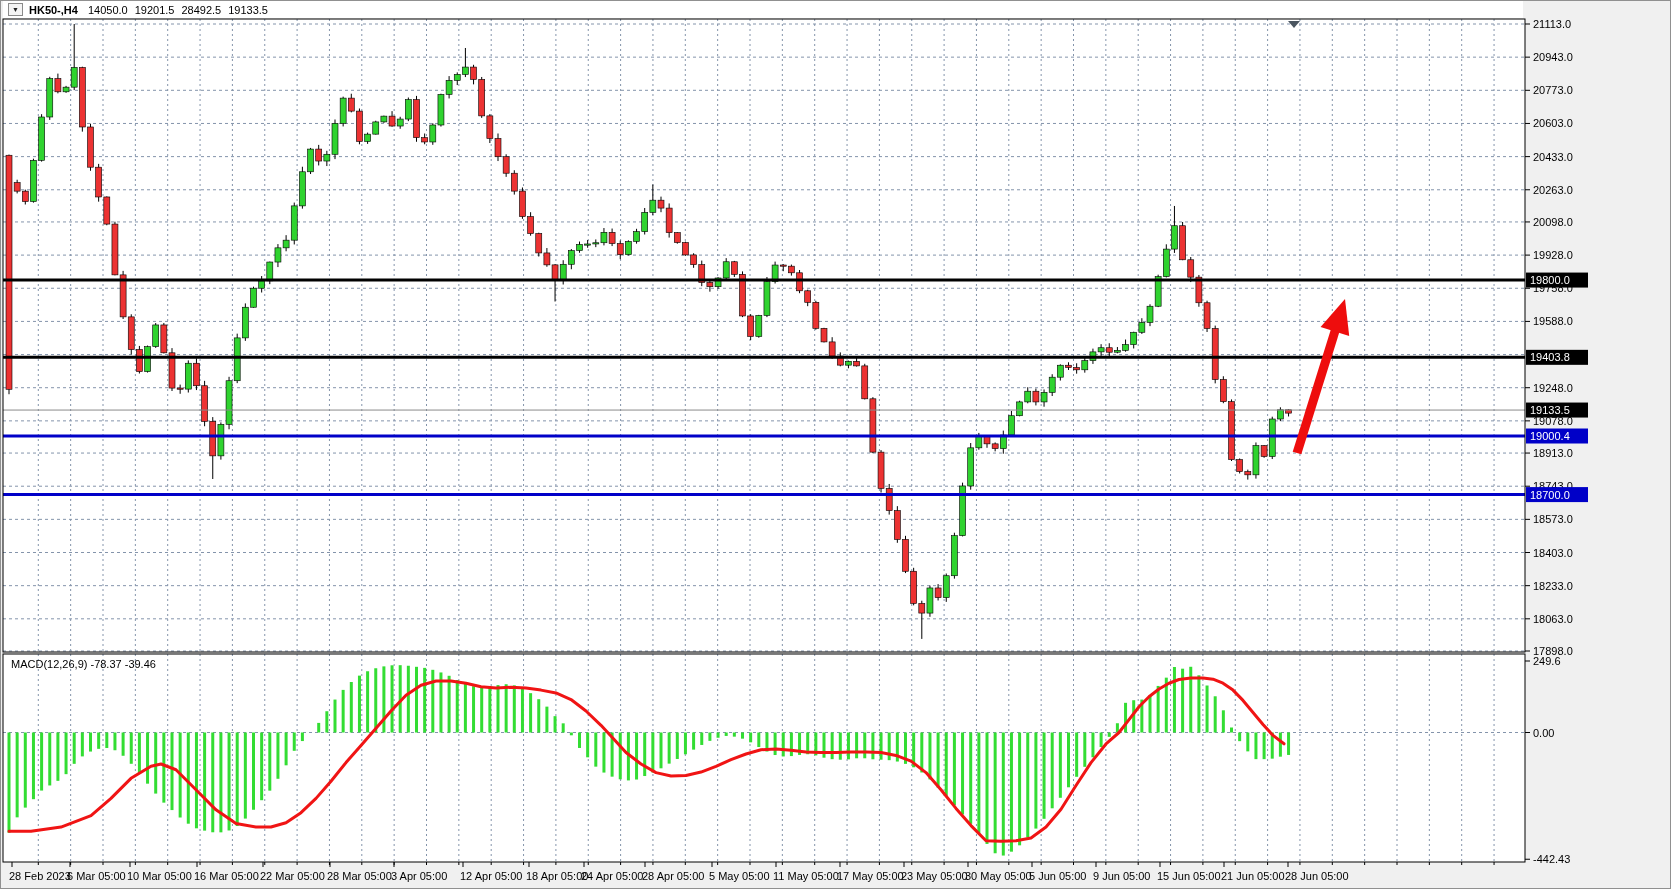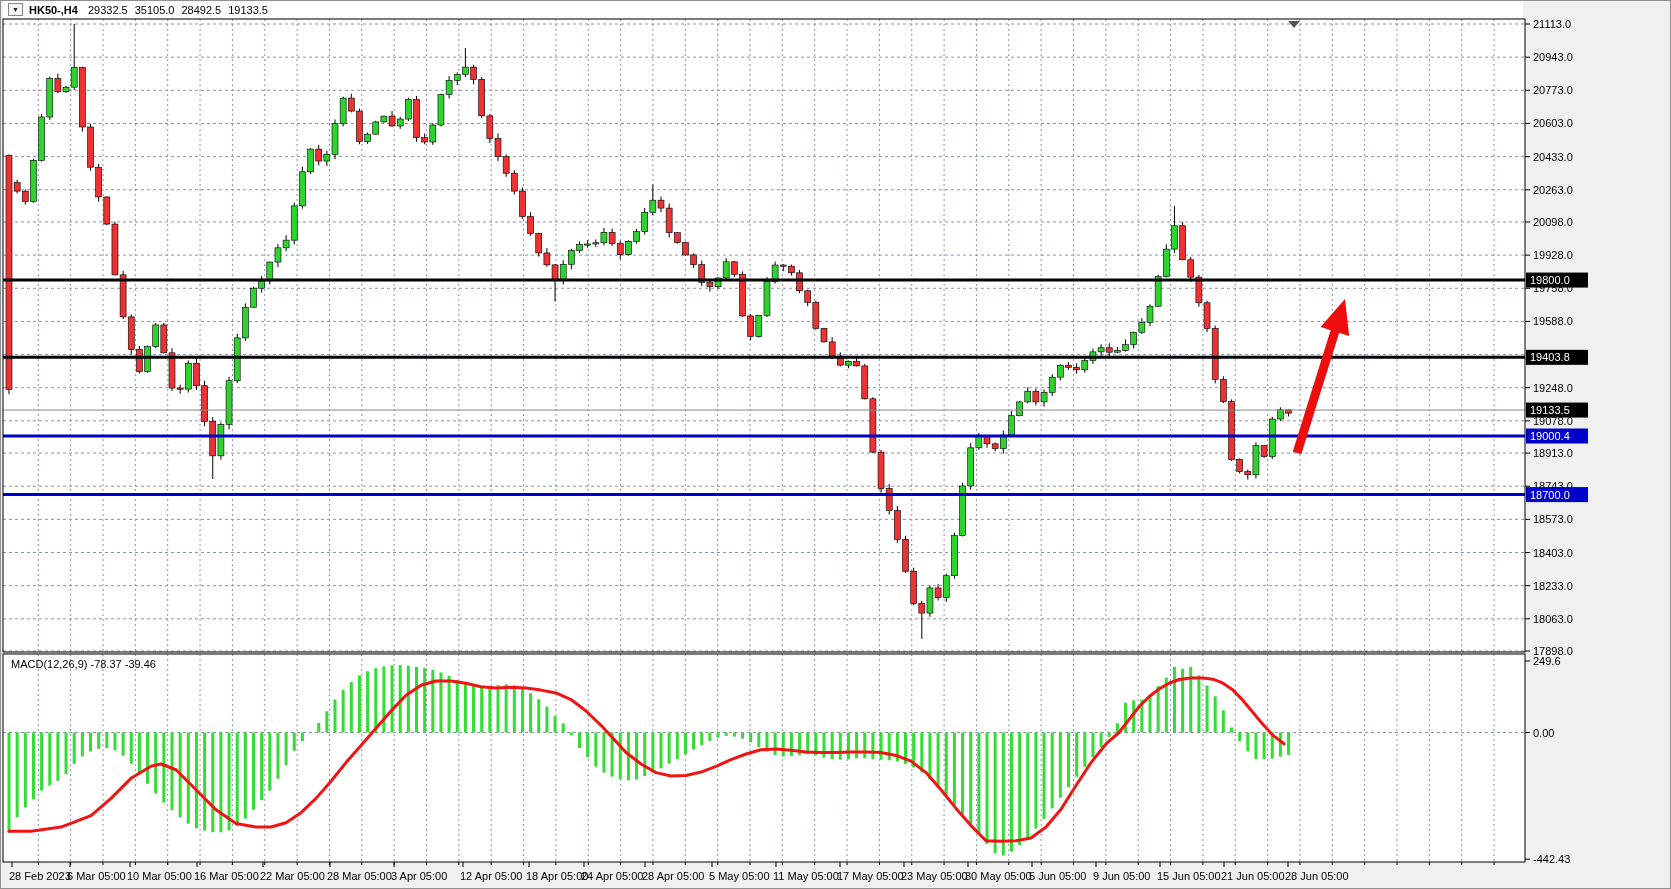"29332.5" span { text: 29332.5 -> 14050.0 }
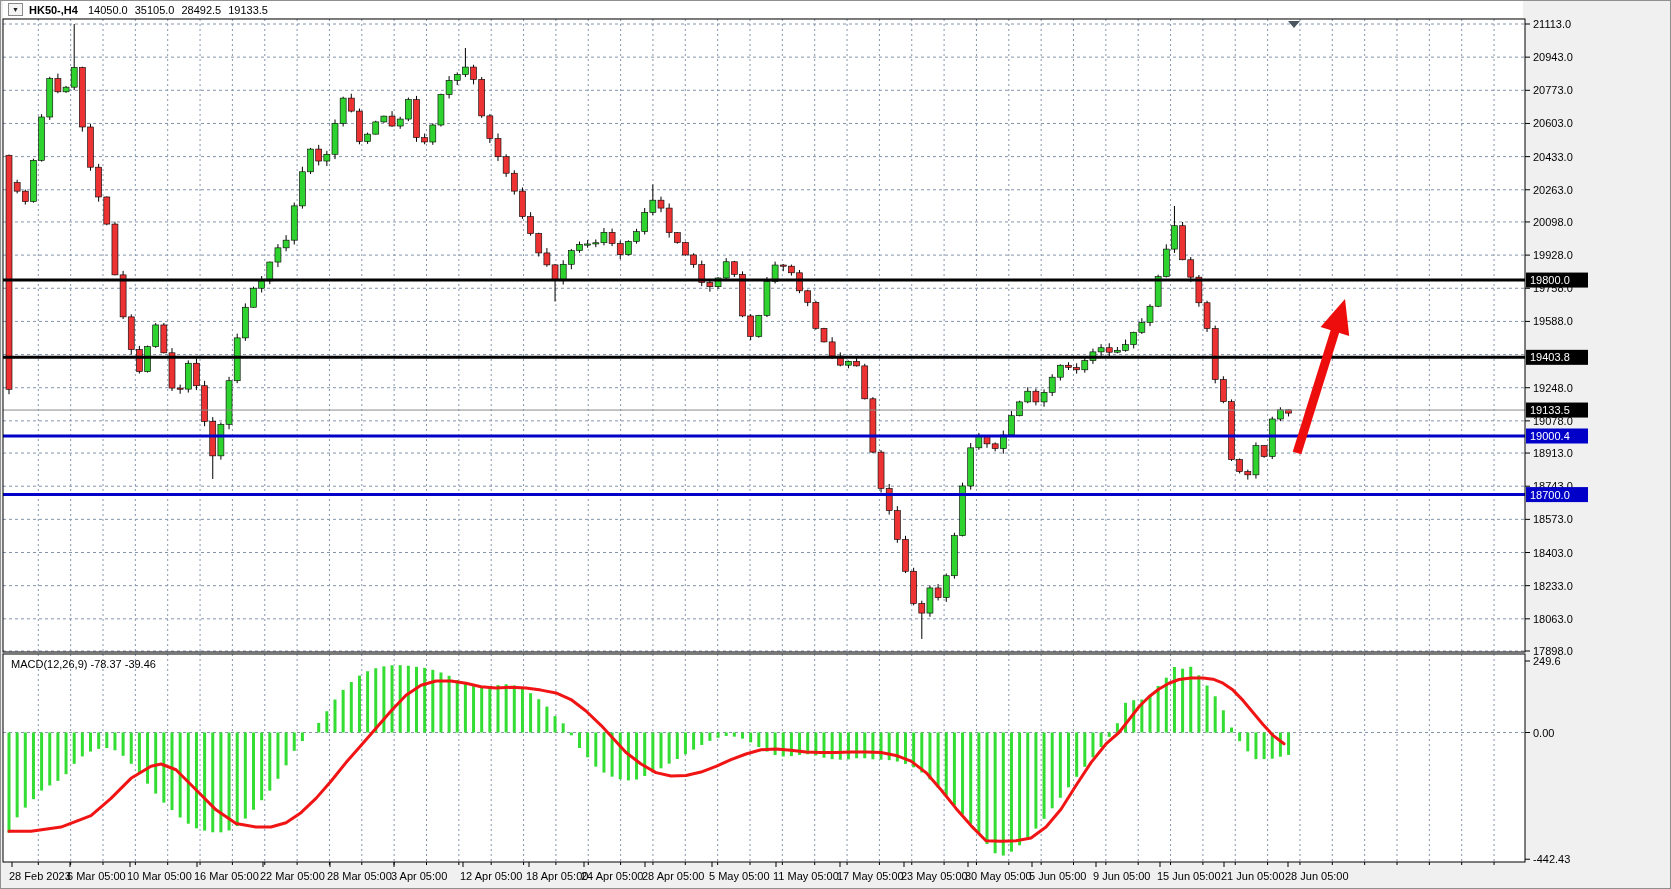"35105.0" span { text: 35105.0 -> 19201.5 }
